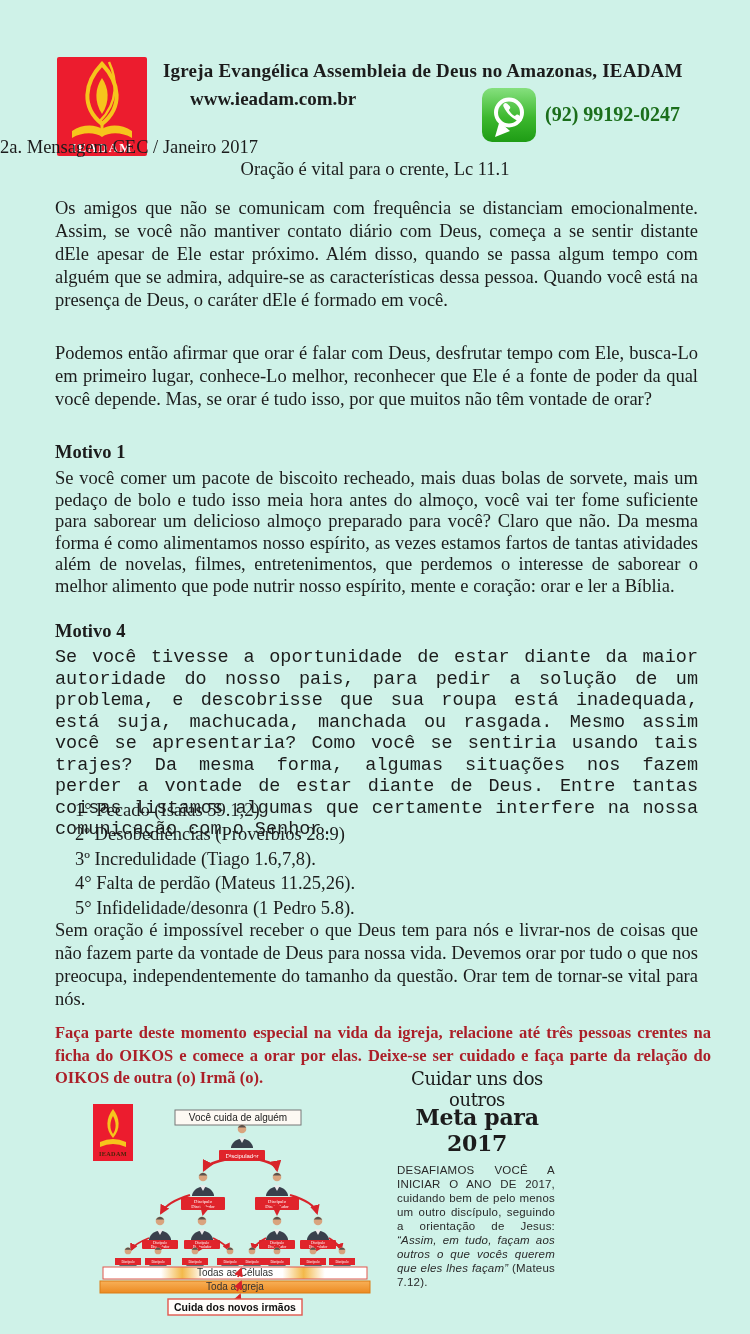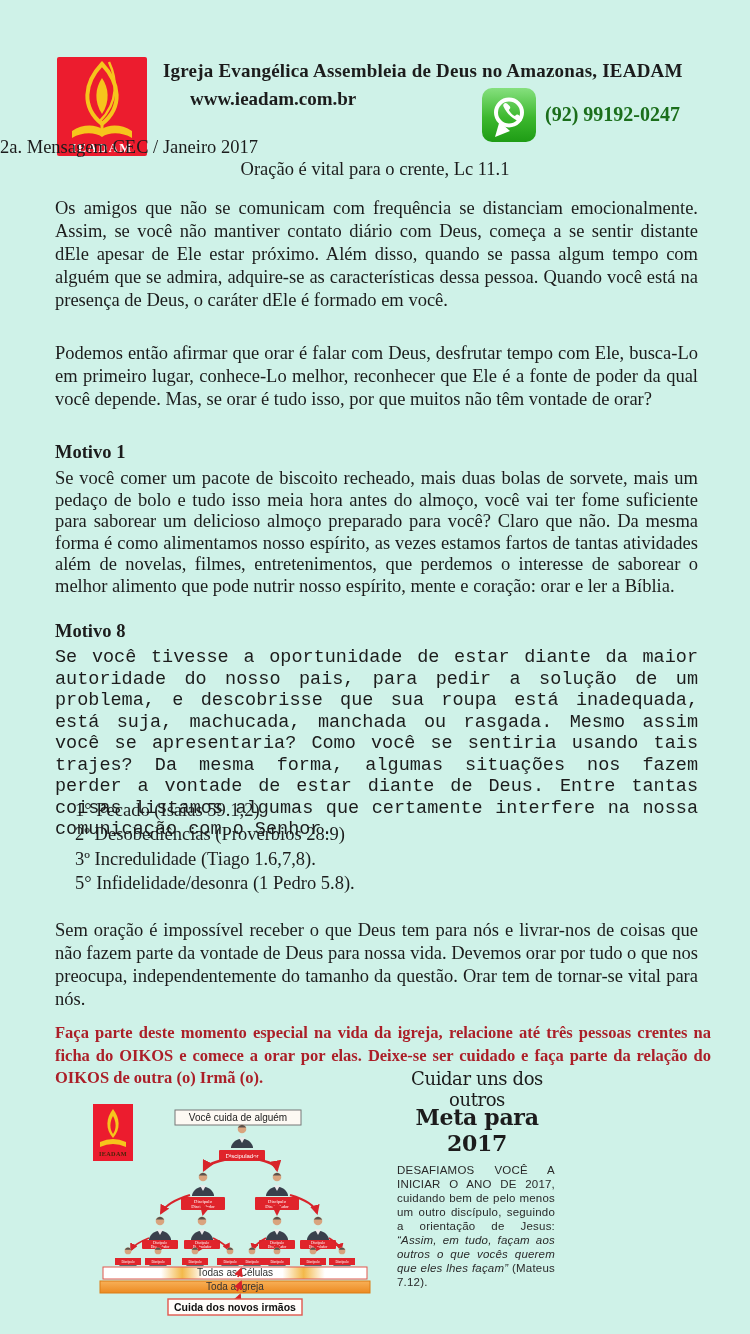"Motivo 8" div.abs { text: 8 -> 4 }
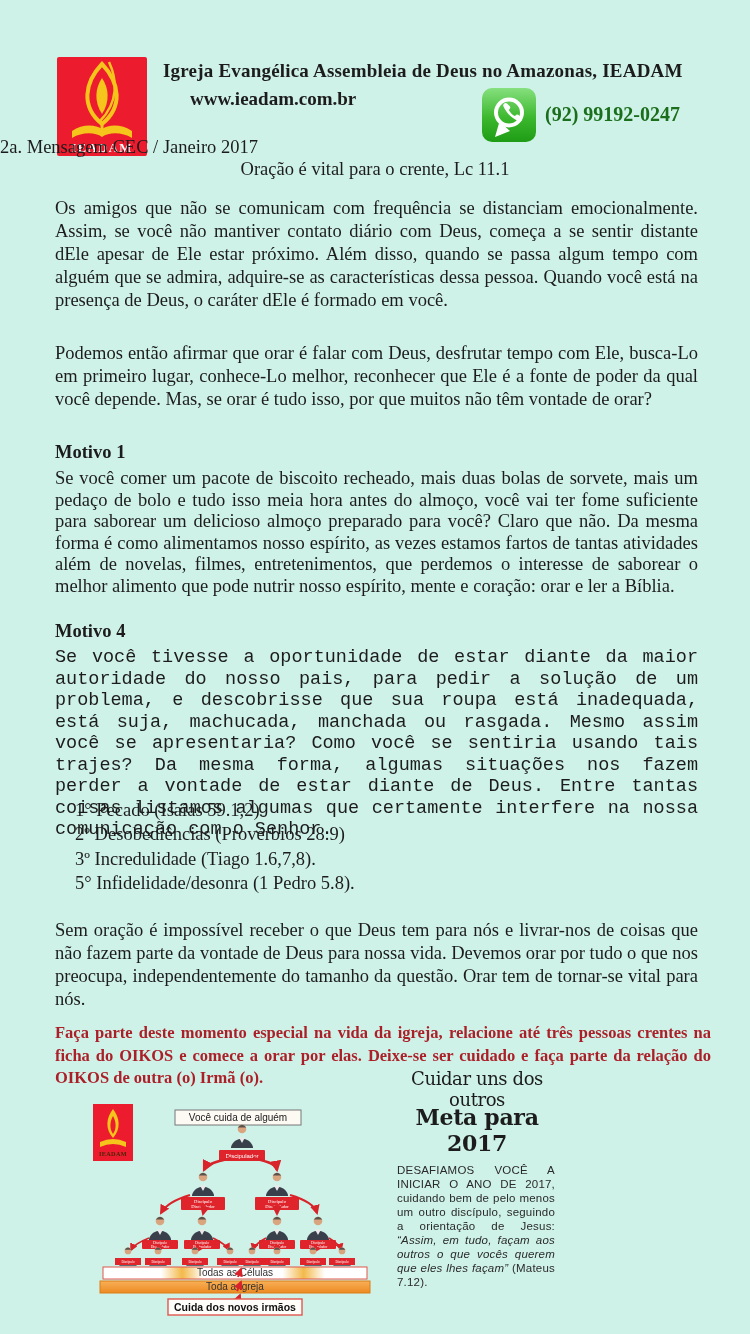"4° Falta de perdão (Mateus" div { html: none -> <div>4° Falta de perdão (Mateus 11.25,26).</div> }
